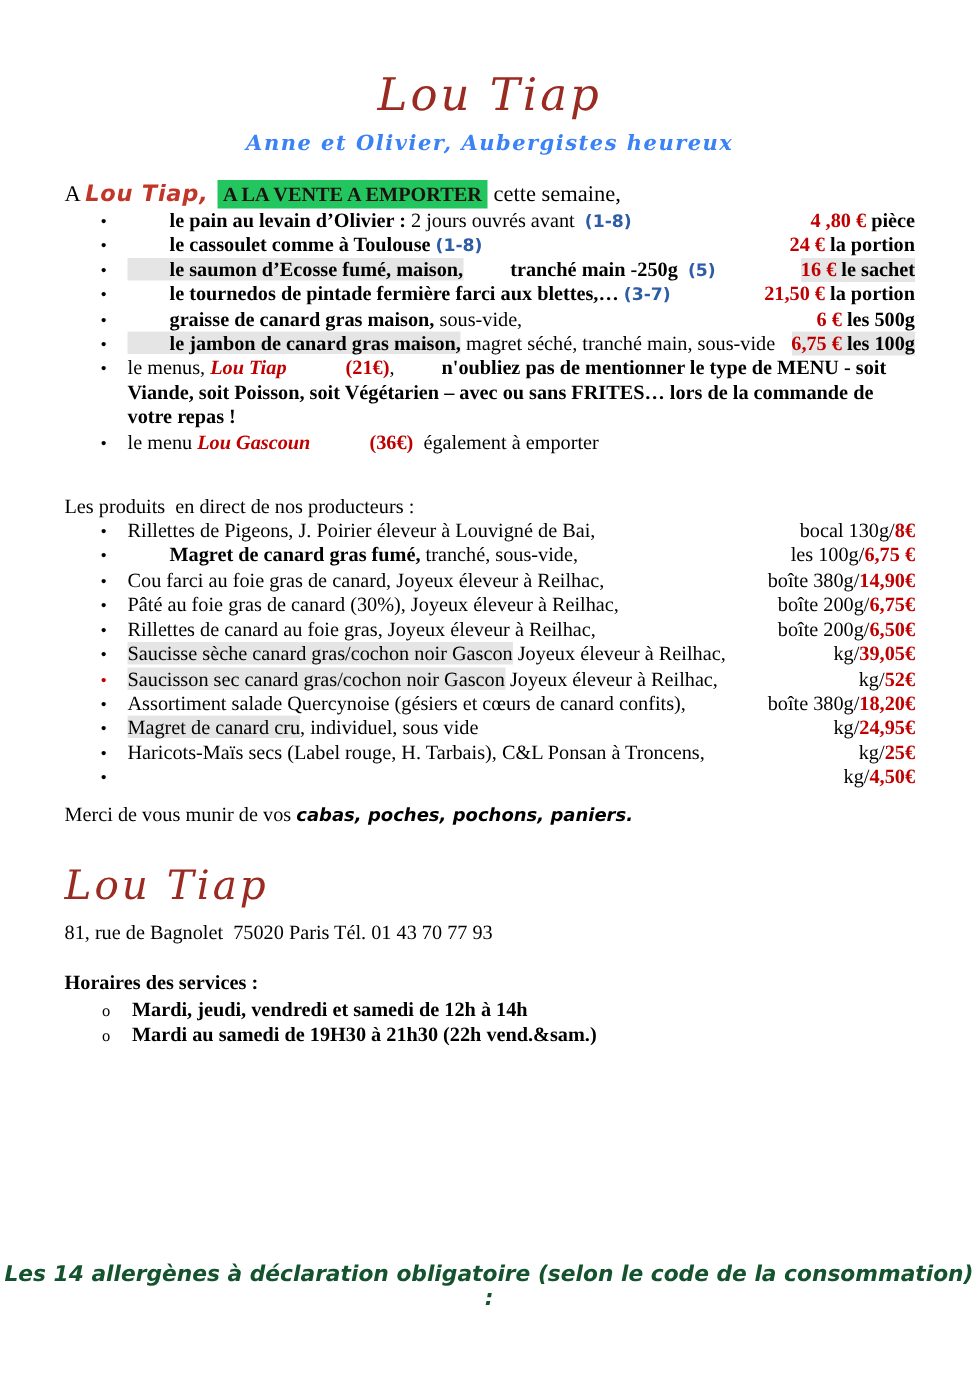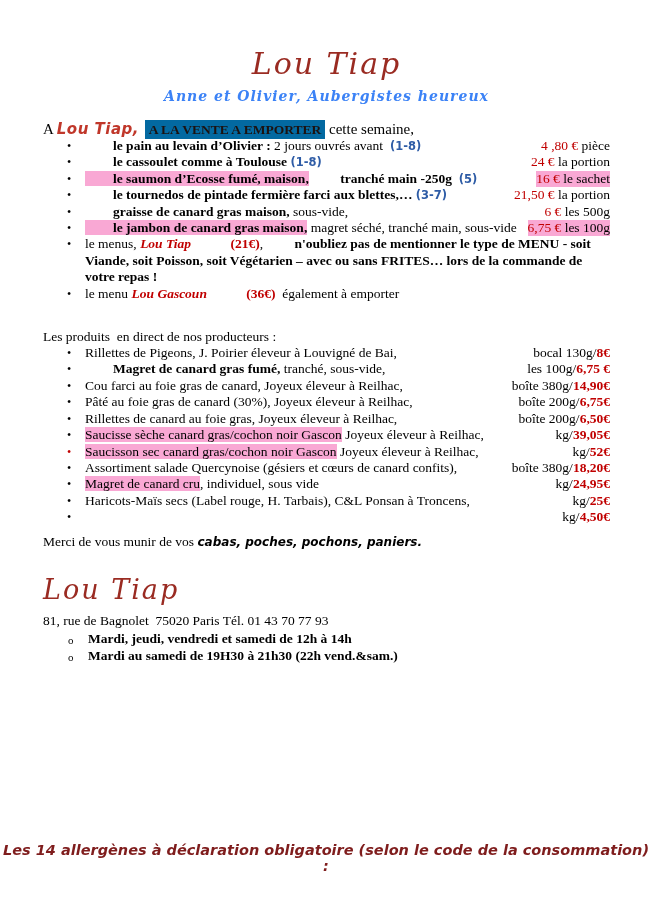"A LA VENTE A EMPORTER" .badge { background: #0369a1 -> #22c55e }
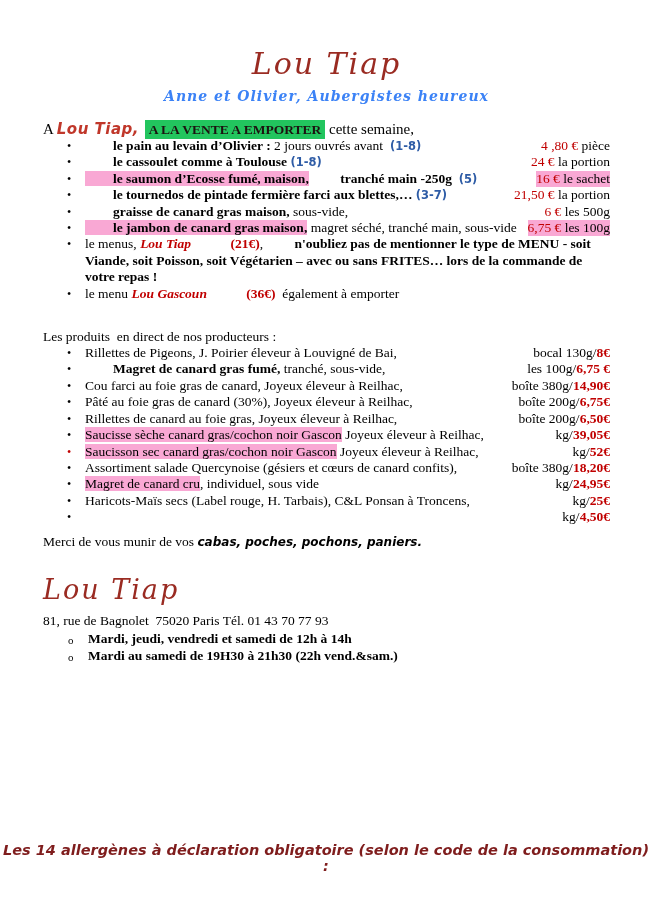"4 ,80 € pièce" .weekly .price-block { font-weight: normal -> bold }
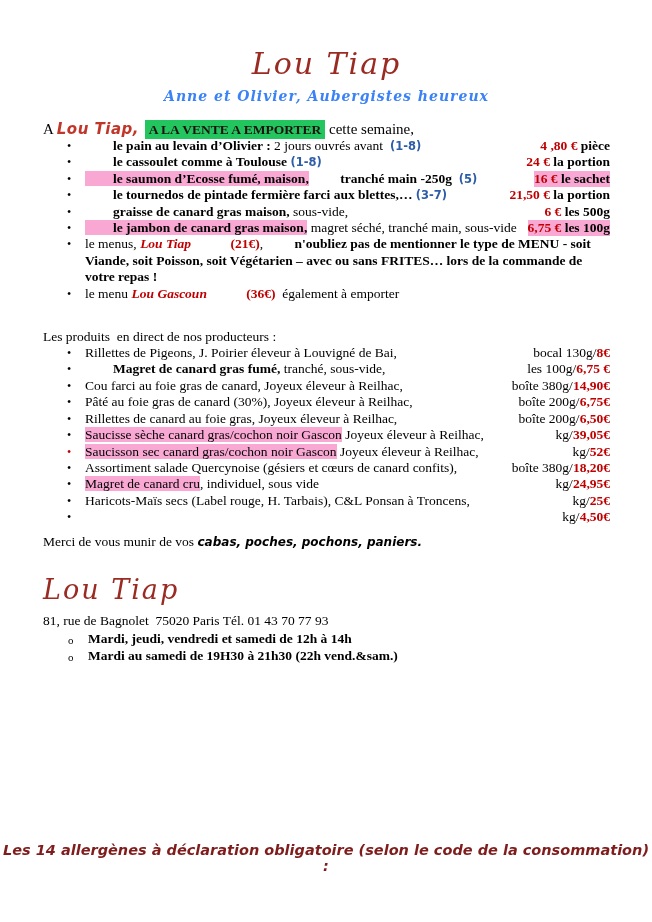"le saumon d’Ecosse fumé, maison," .hl { background: #f9a8d4 -> #e5e5e5 }
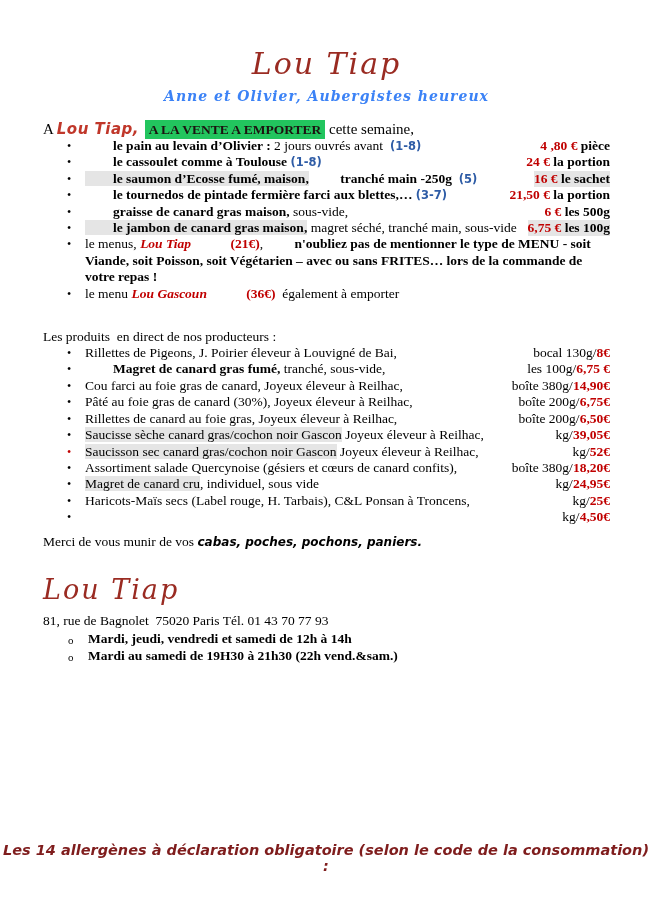"Horaires des services :" p.hours-heading { html: none -> <p>Horaires des services :</p> }
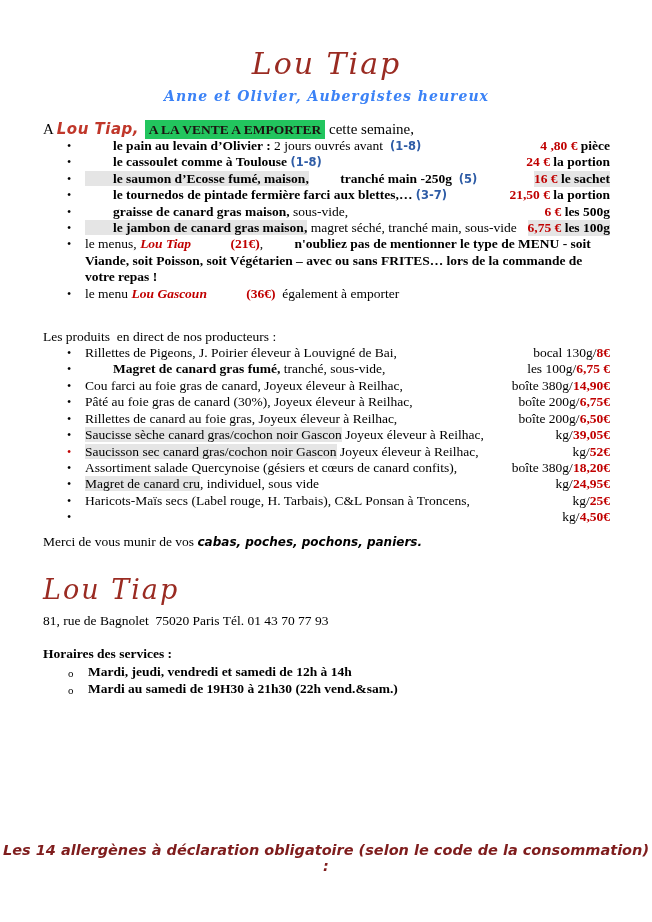"Les 14 allergènes à déclaration" .allergens { color: #7f1d1d -> #14532d }
